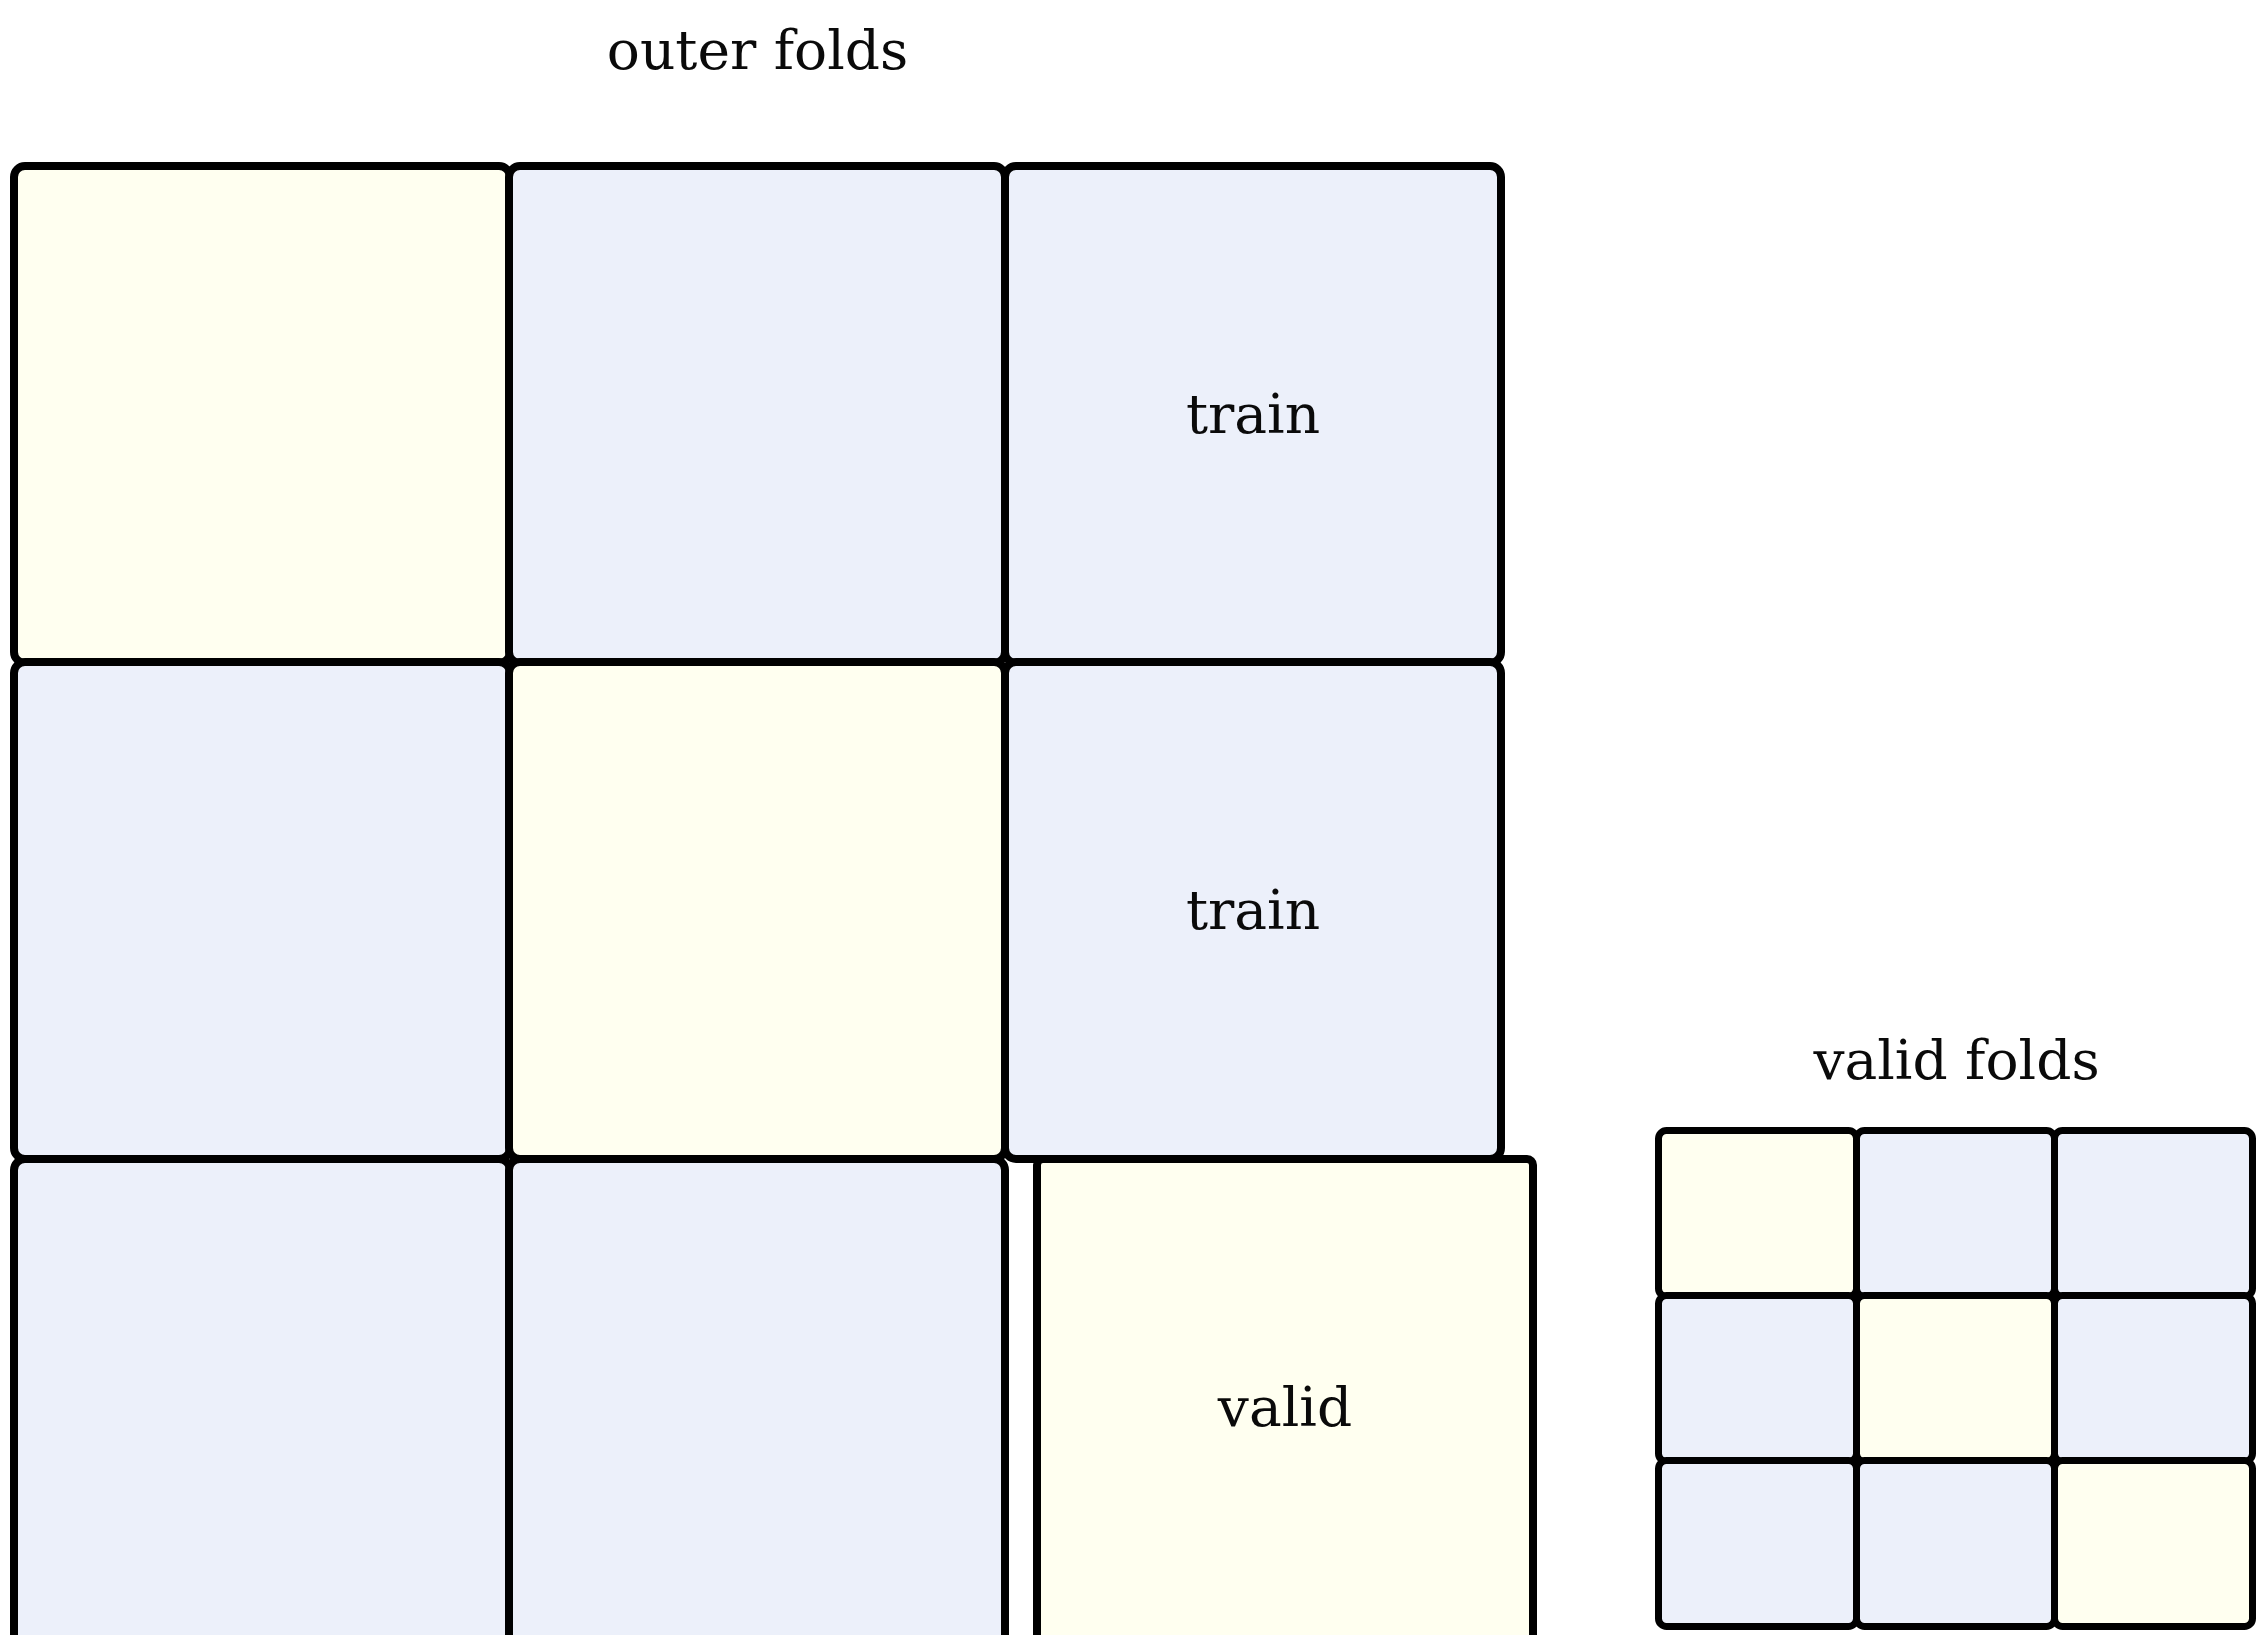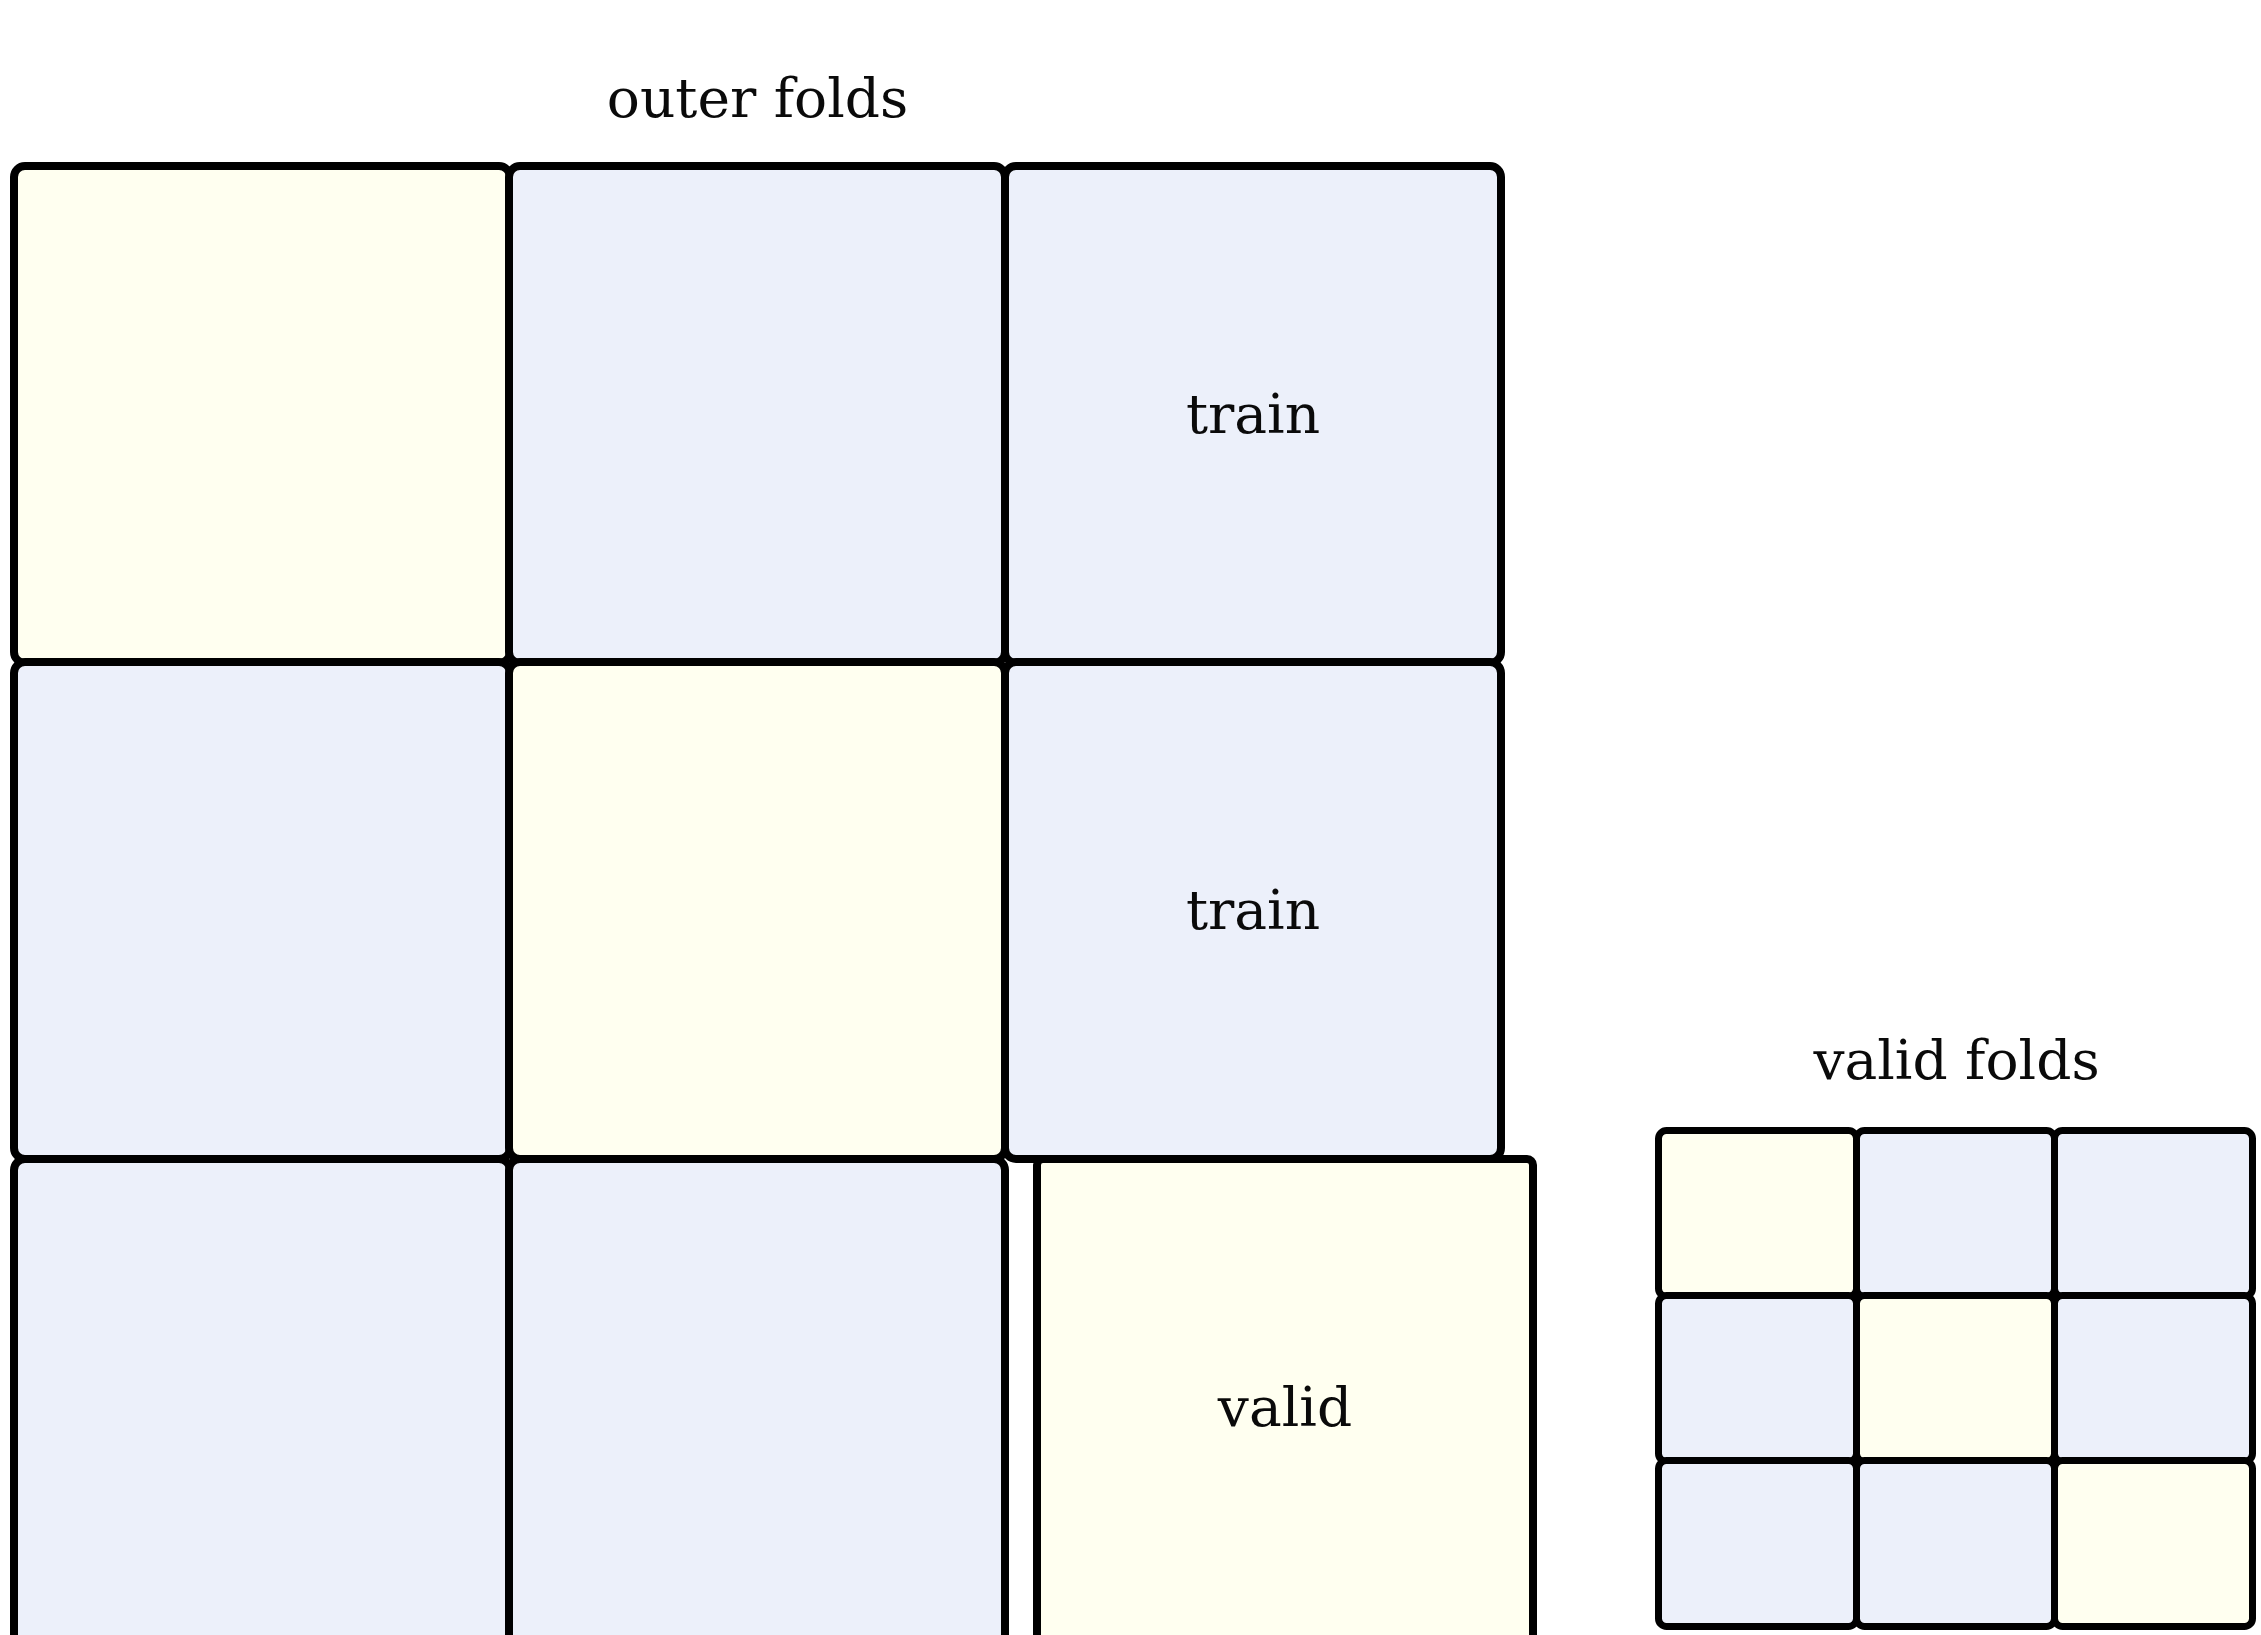"outer folds" .title-outer { margin-top: 48px -> none }
